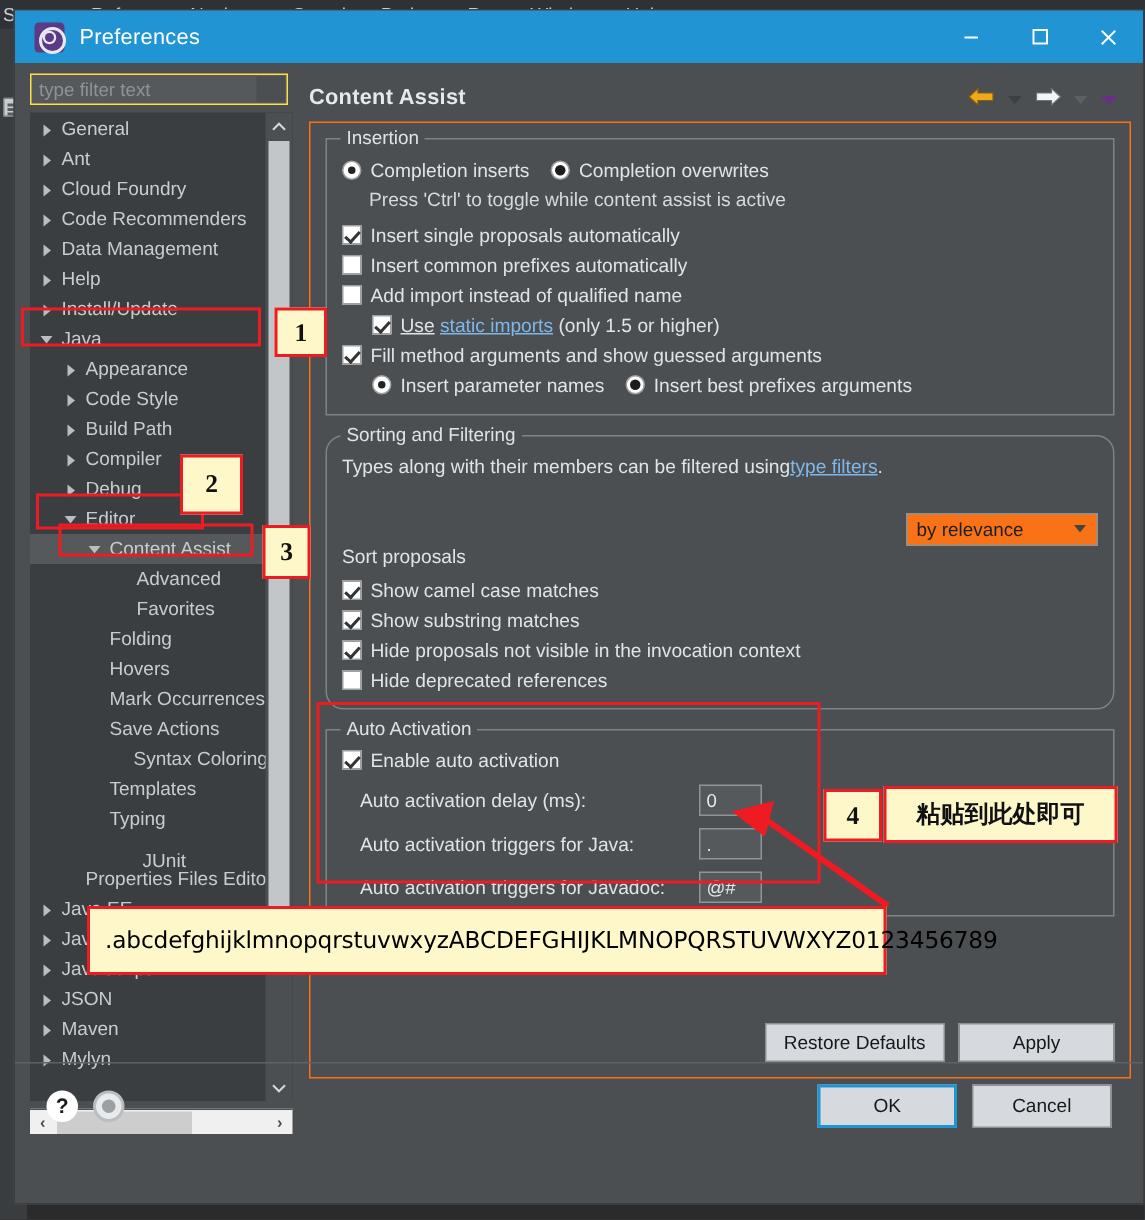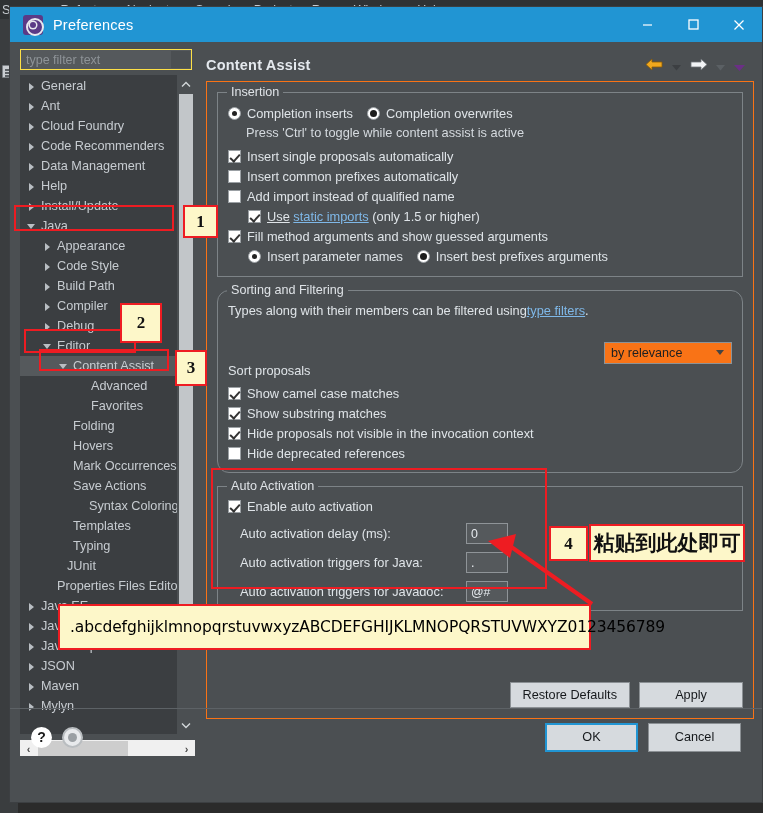"粘贴到此处即可" .ann-cjk { font-size: 21px -> 16px }
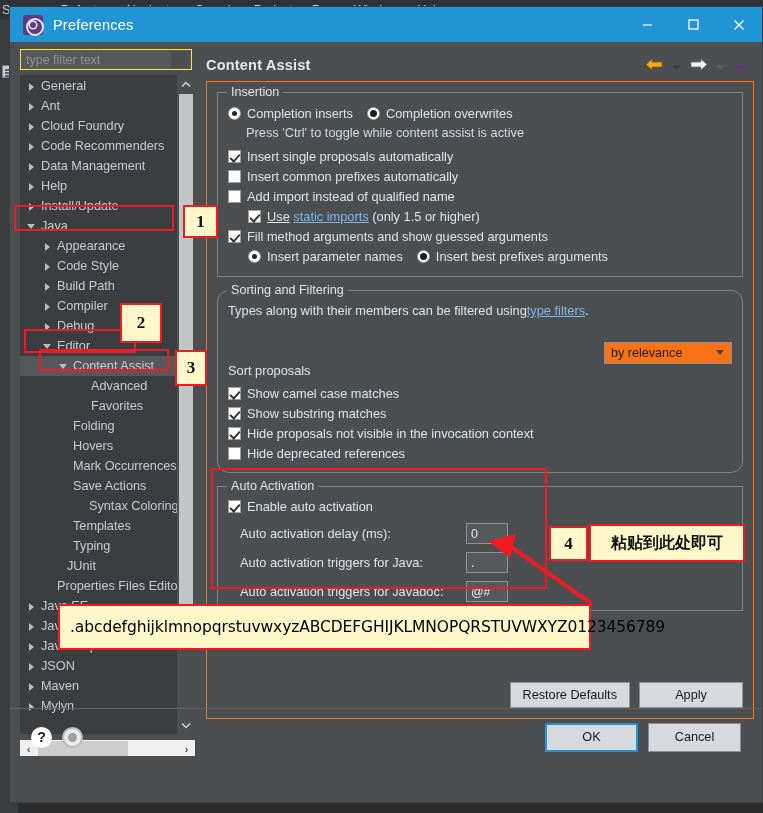"JUnit" div.tnode { flex-direction: none -> column; padding-left: 32px -> 22px }
